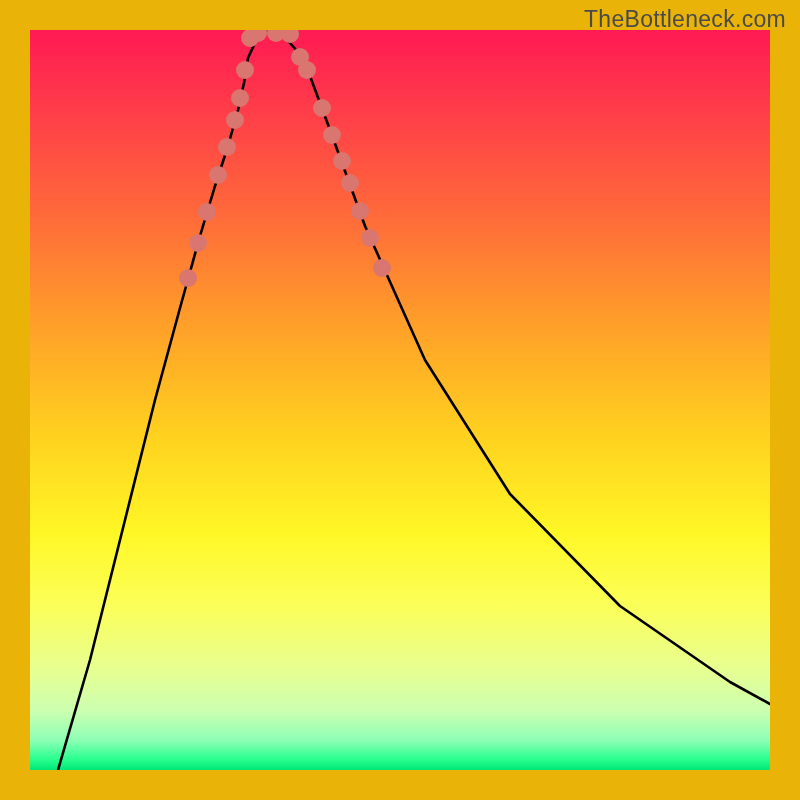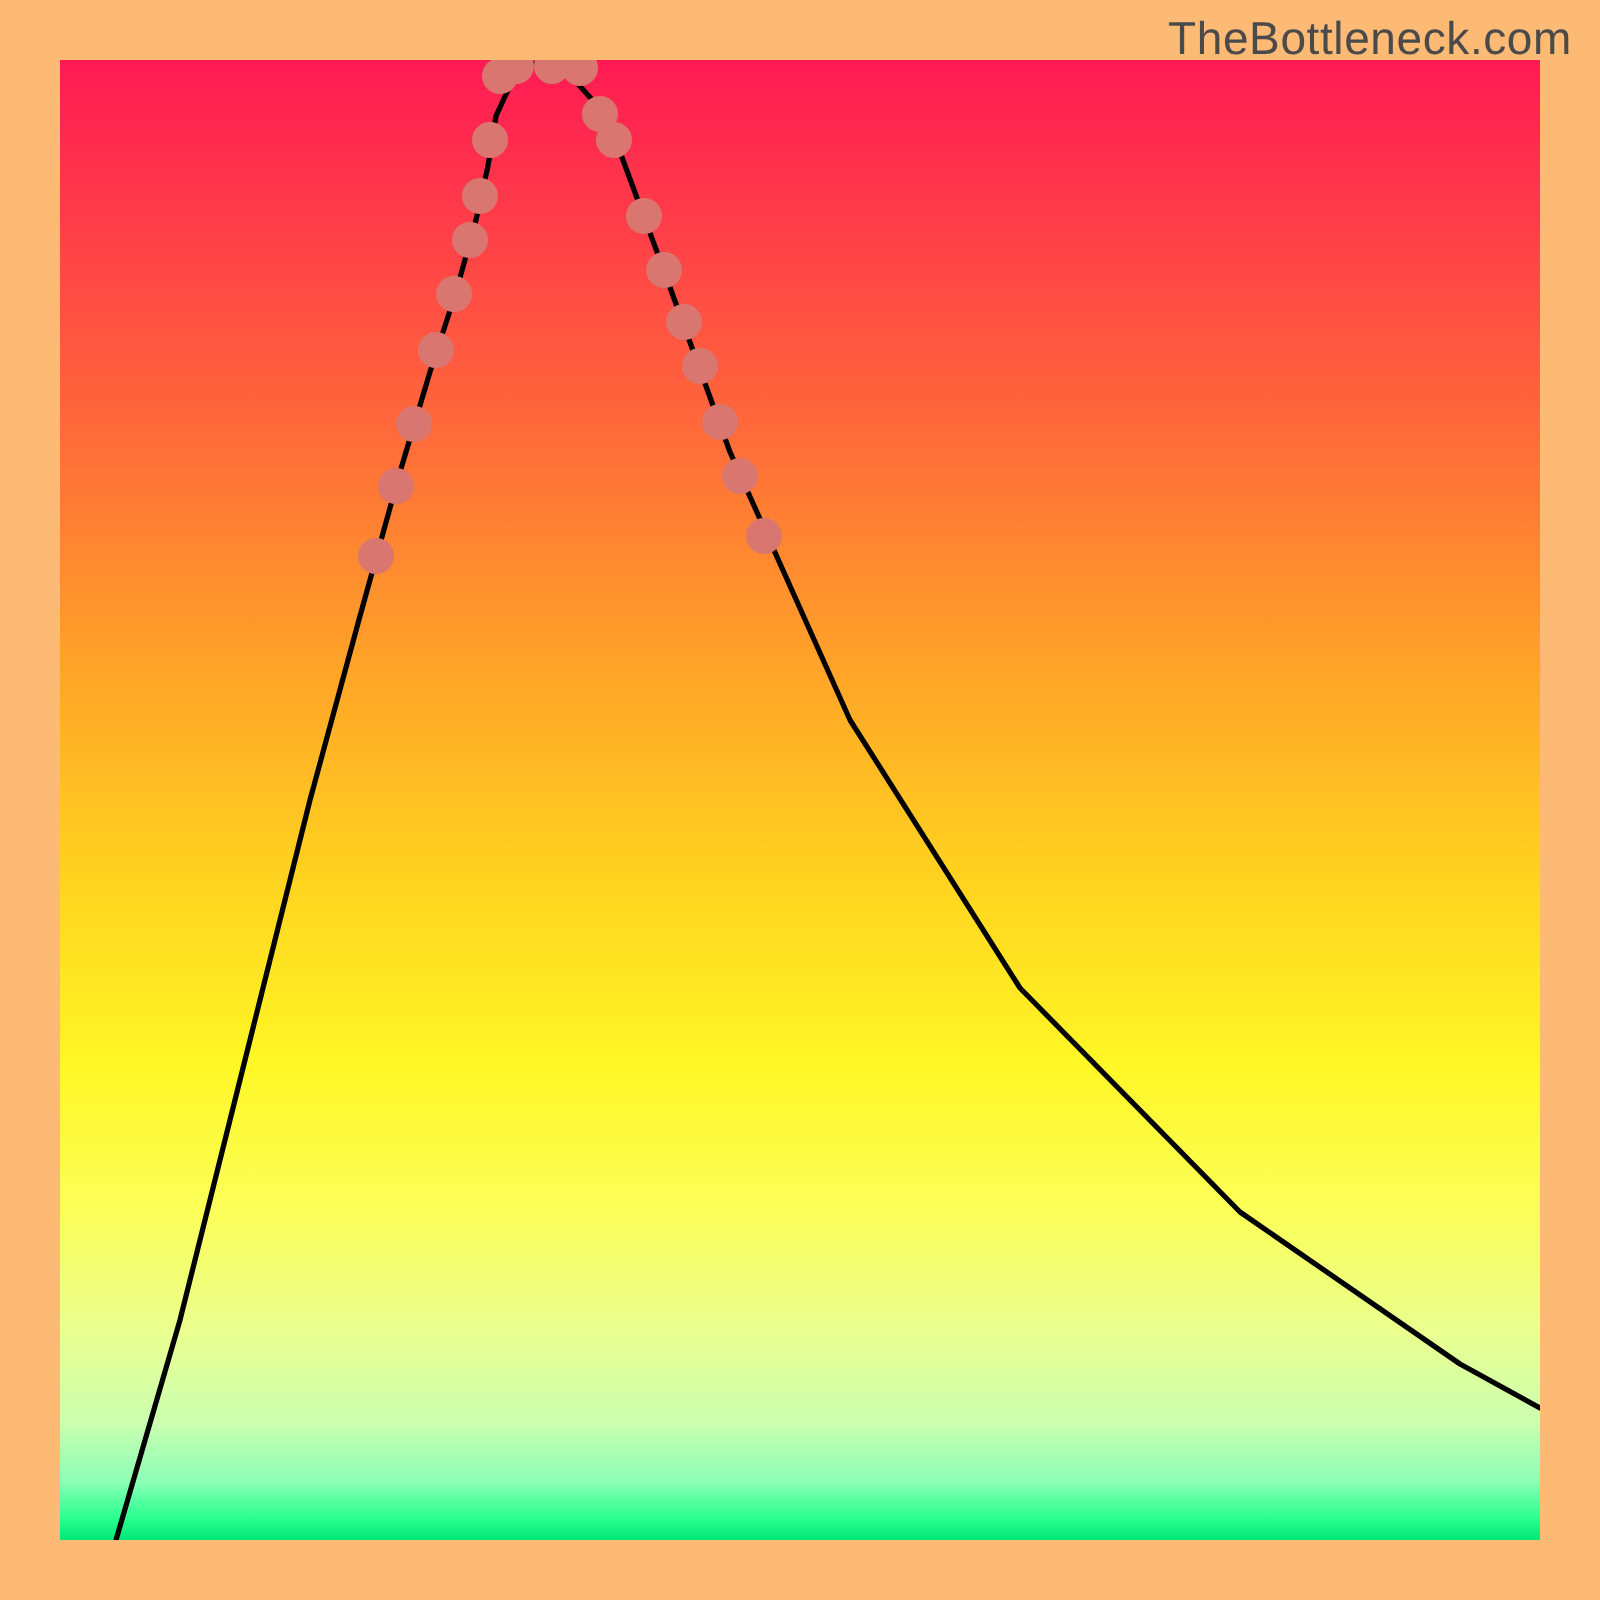"TheBottleneck.com" .frame { background: #fdba74 -> #eab308 }
